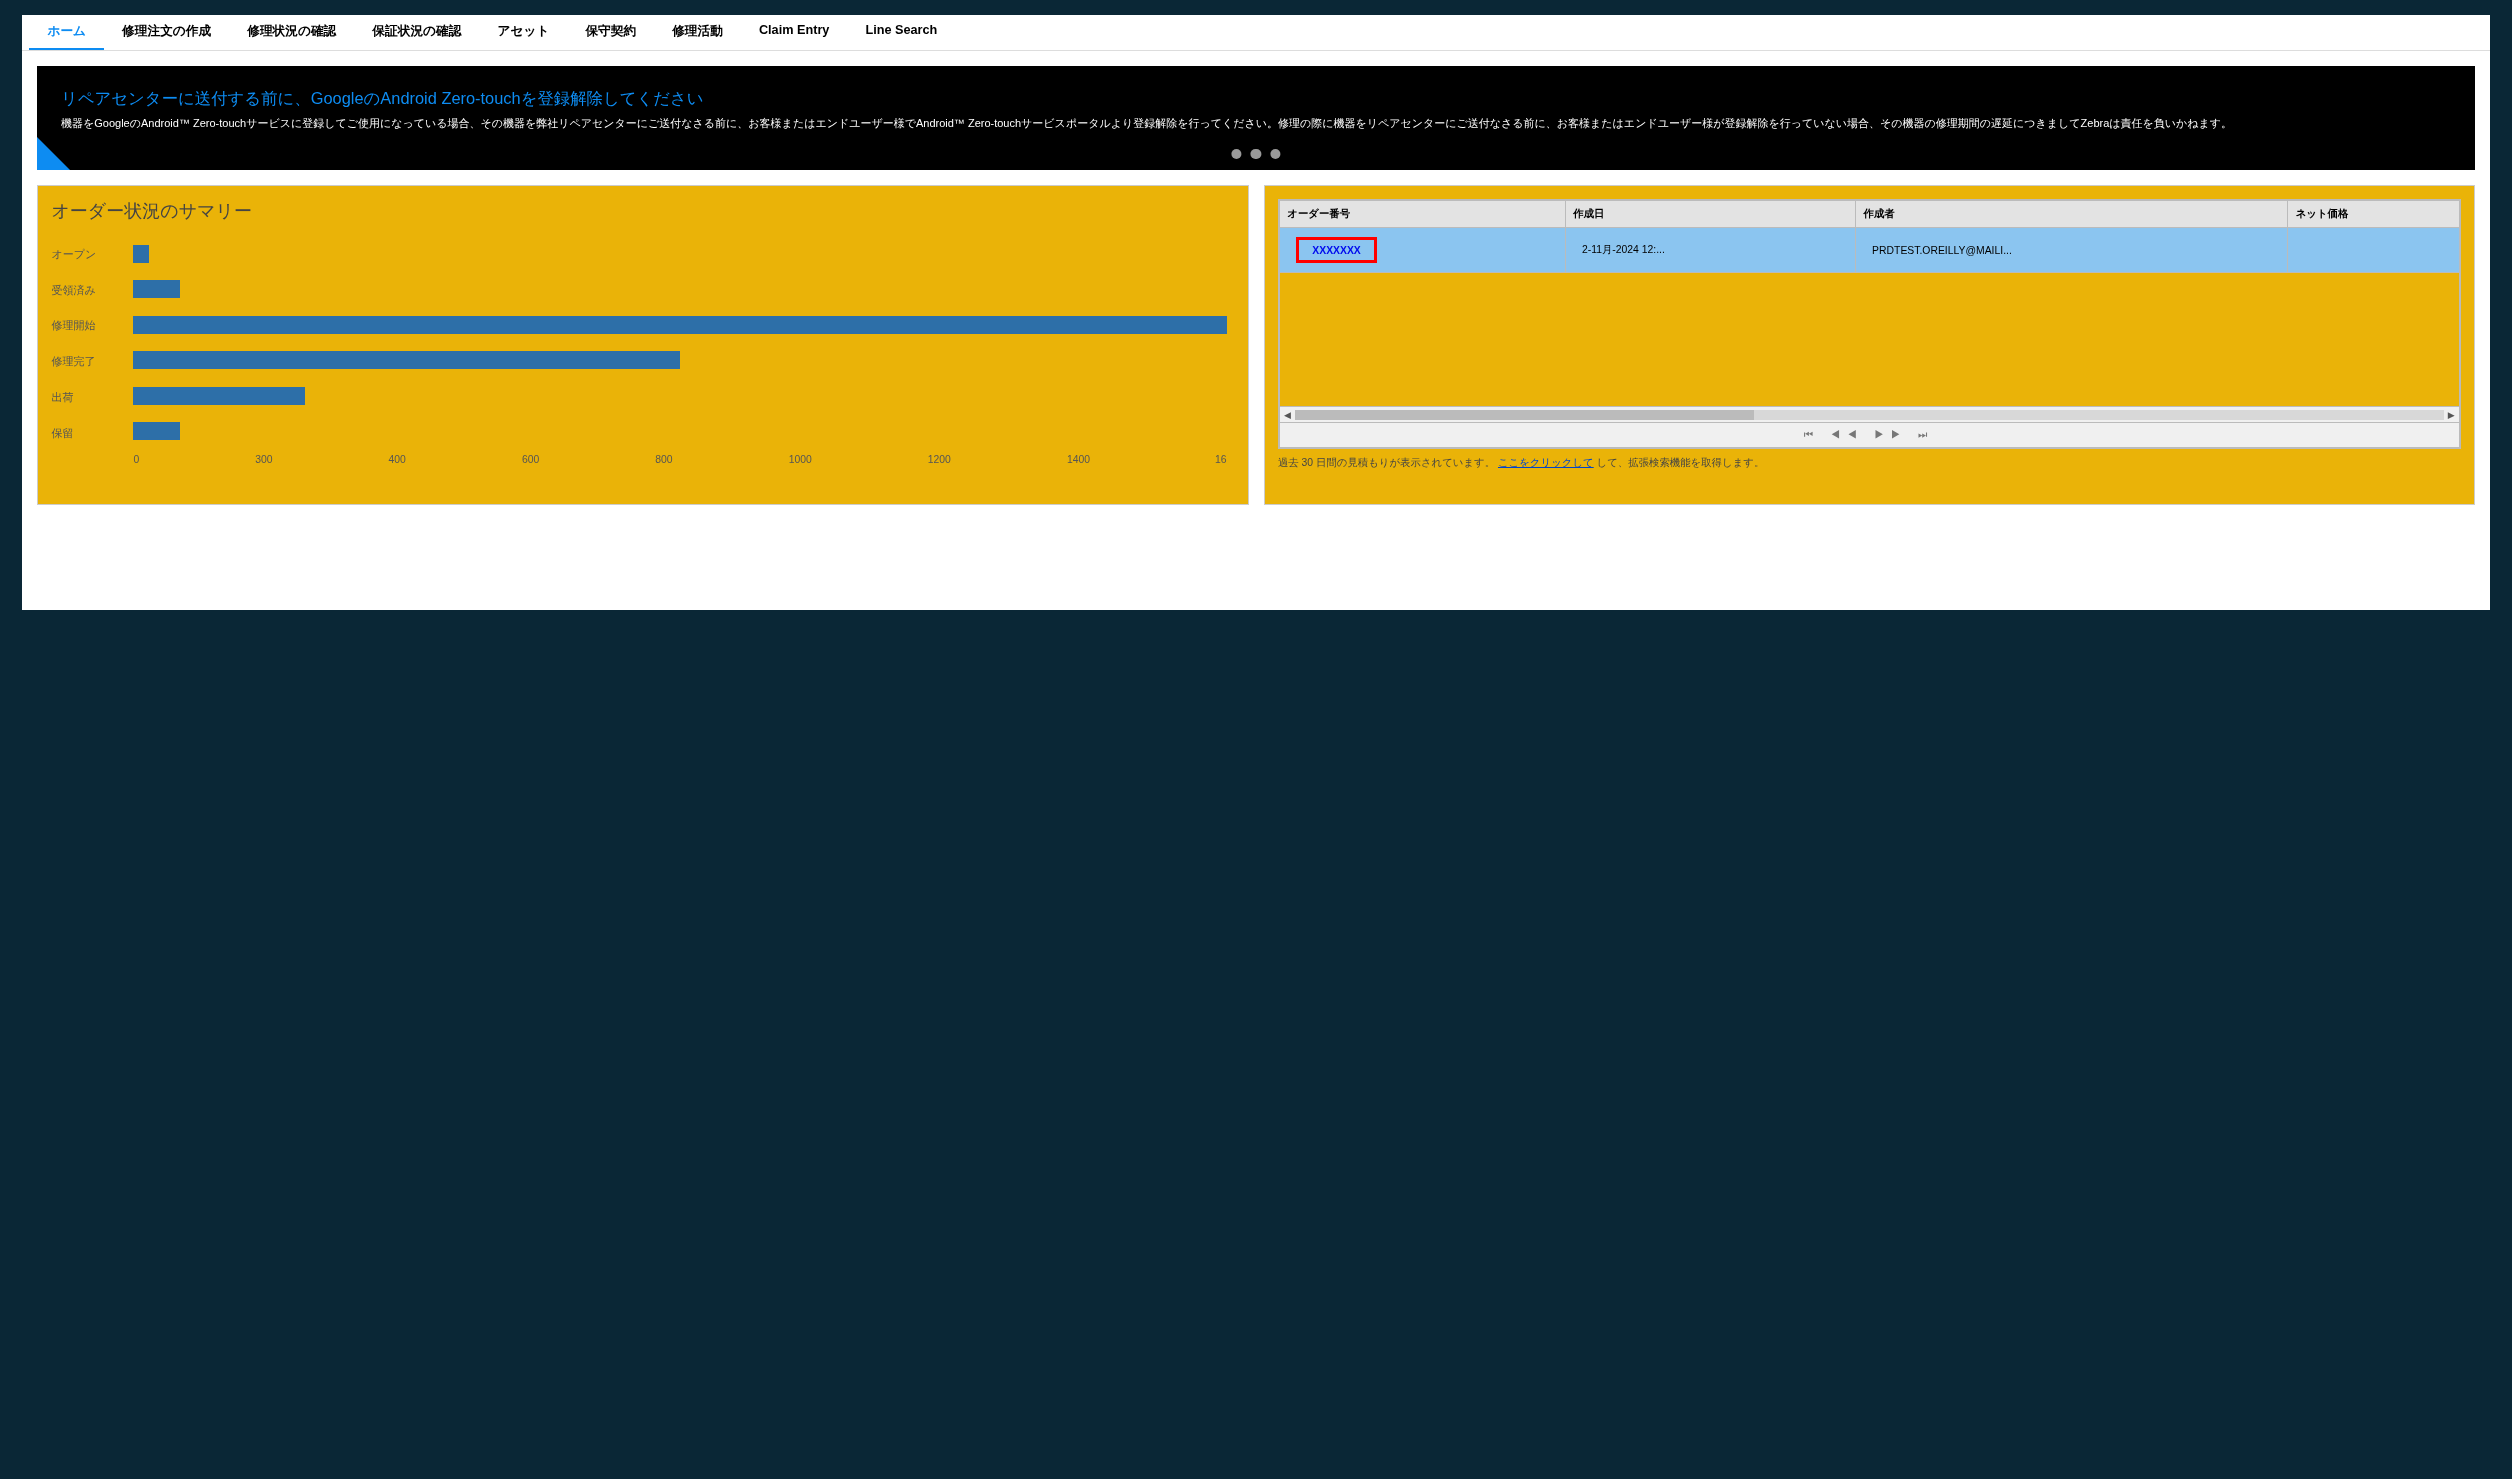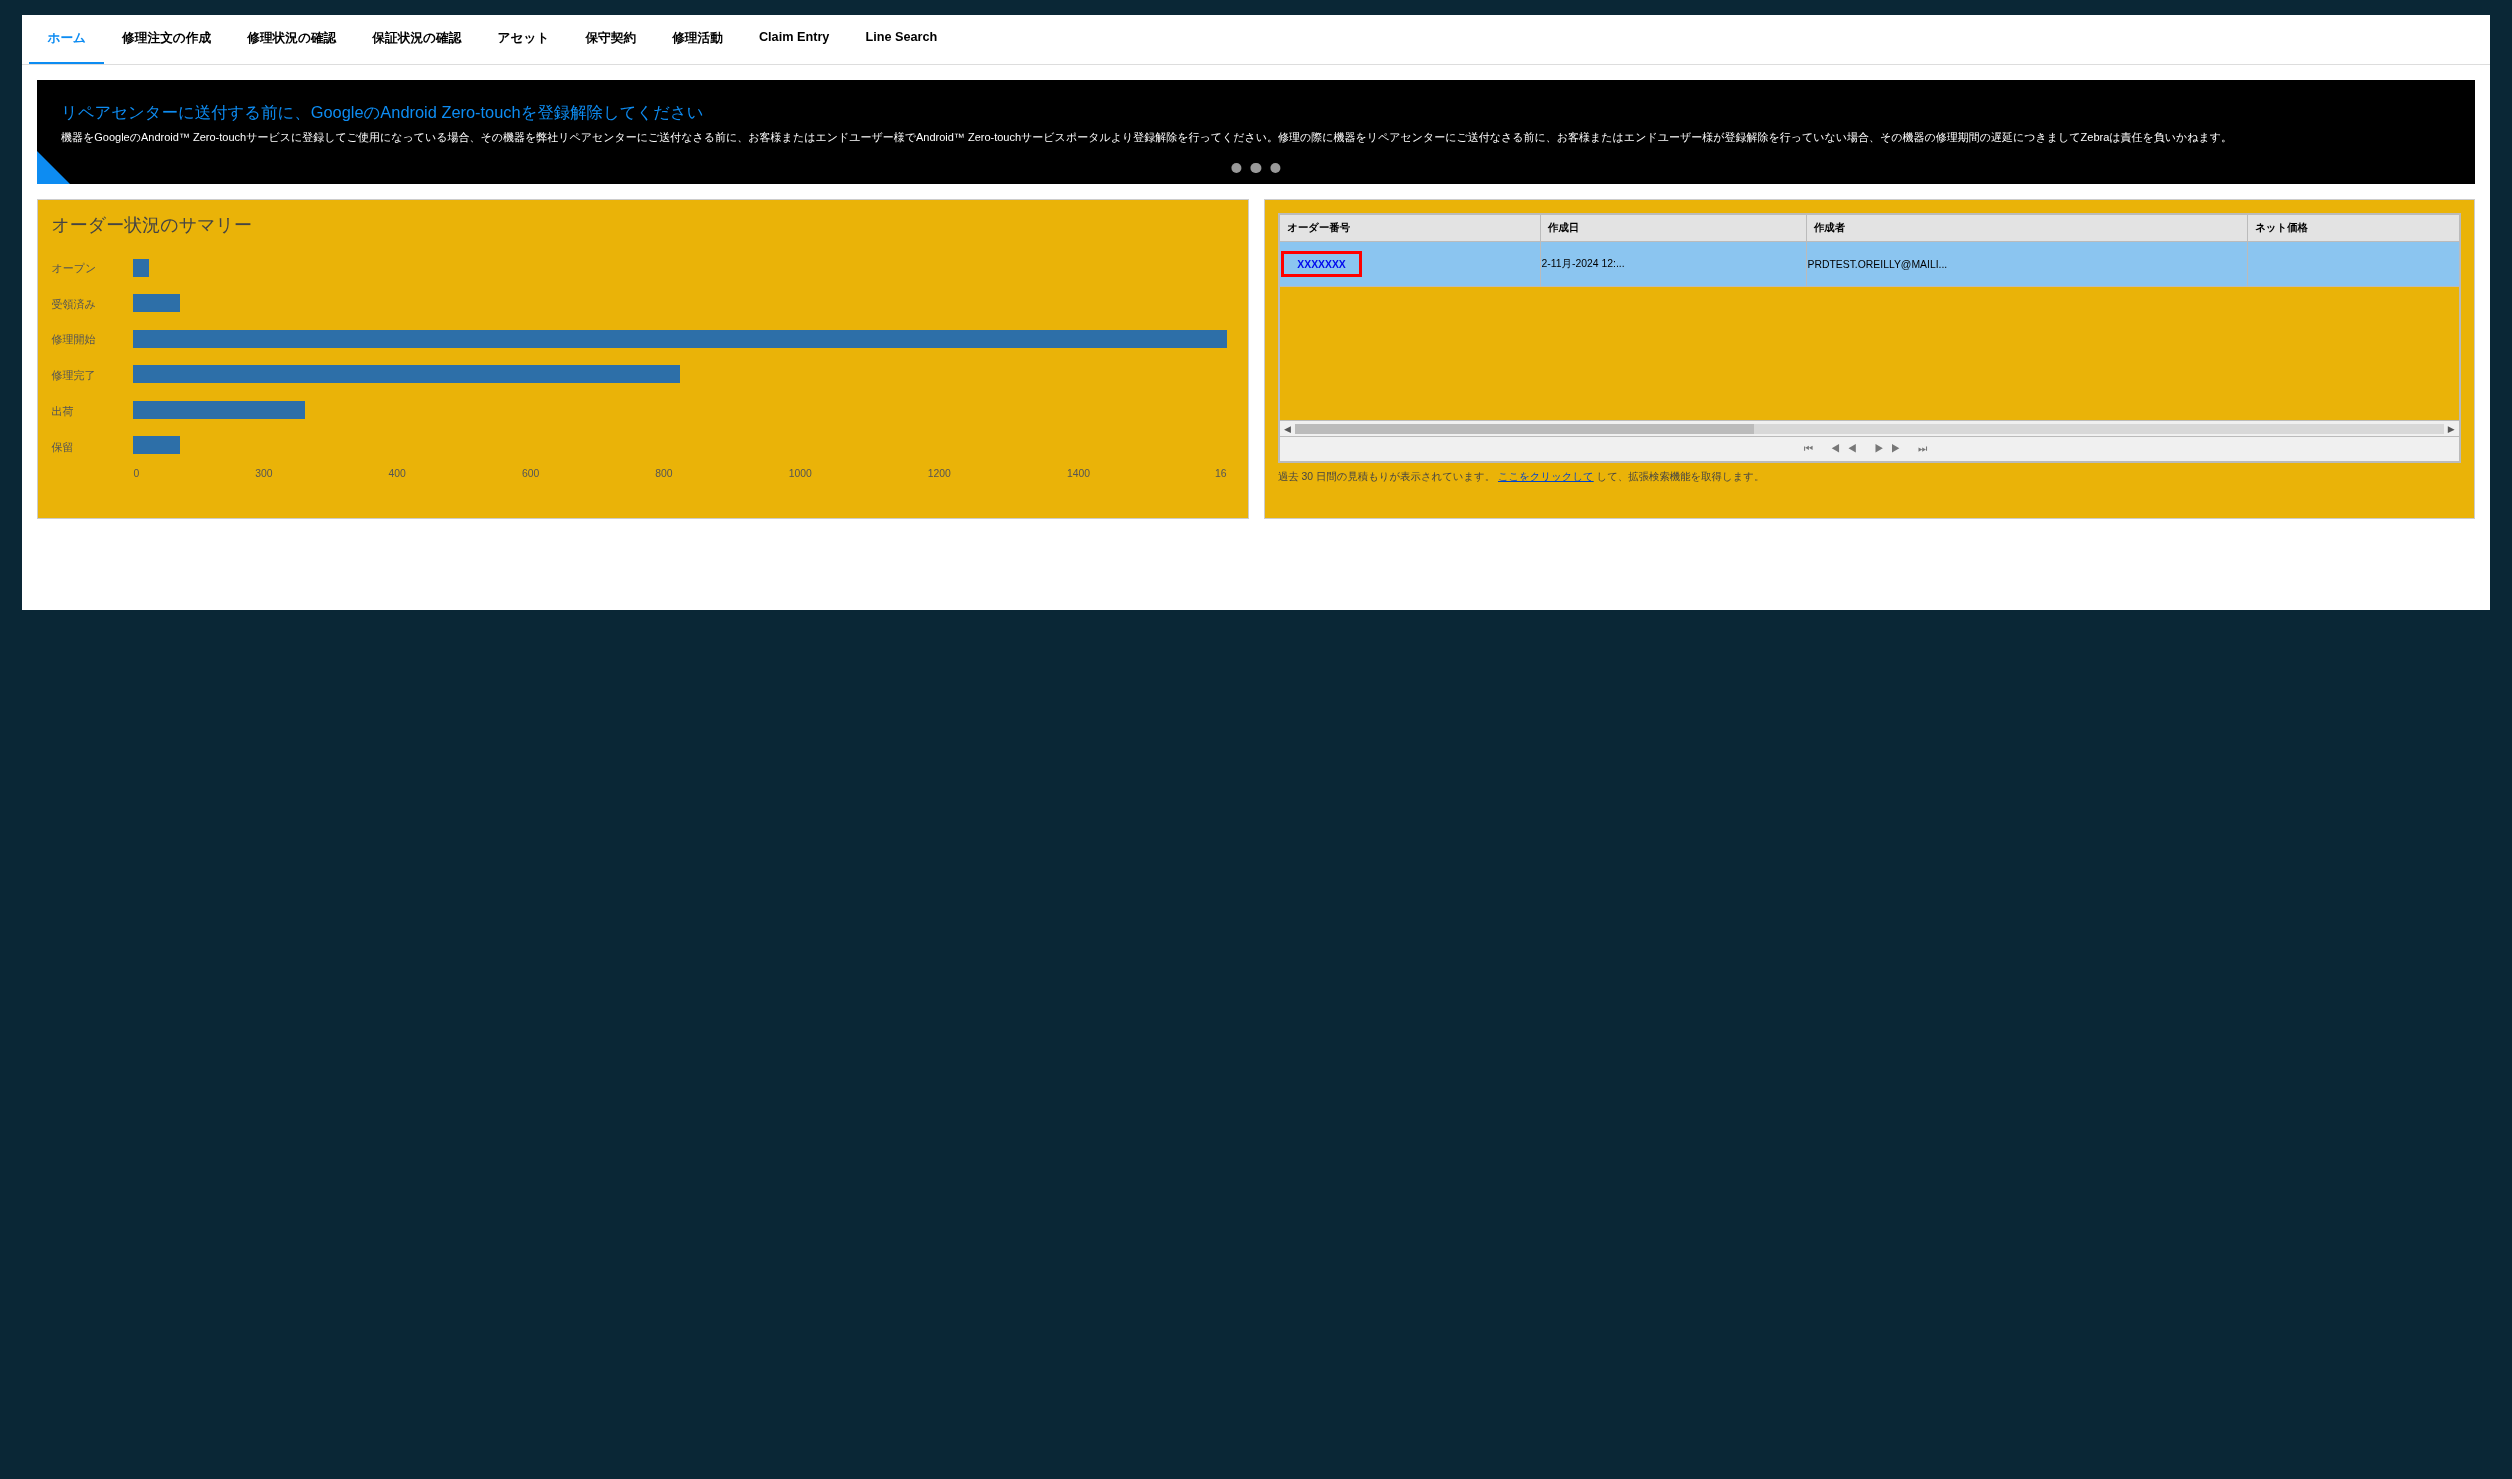"ホーム" .tab { padding: 15px 18px -> 8px 18px }
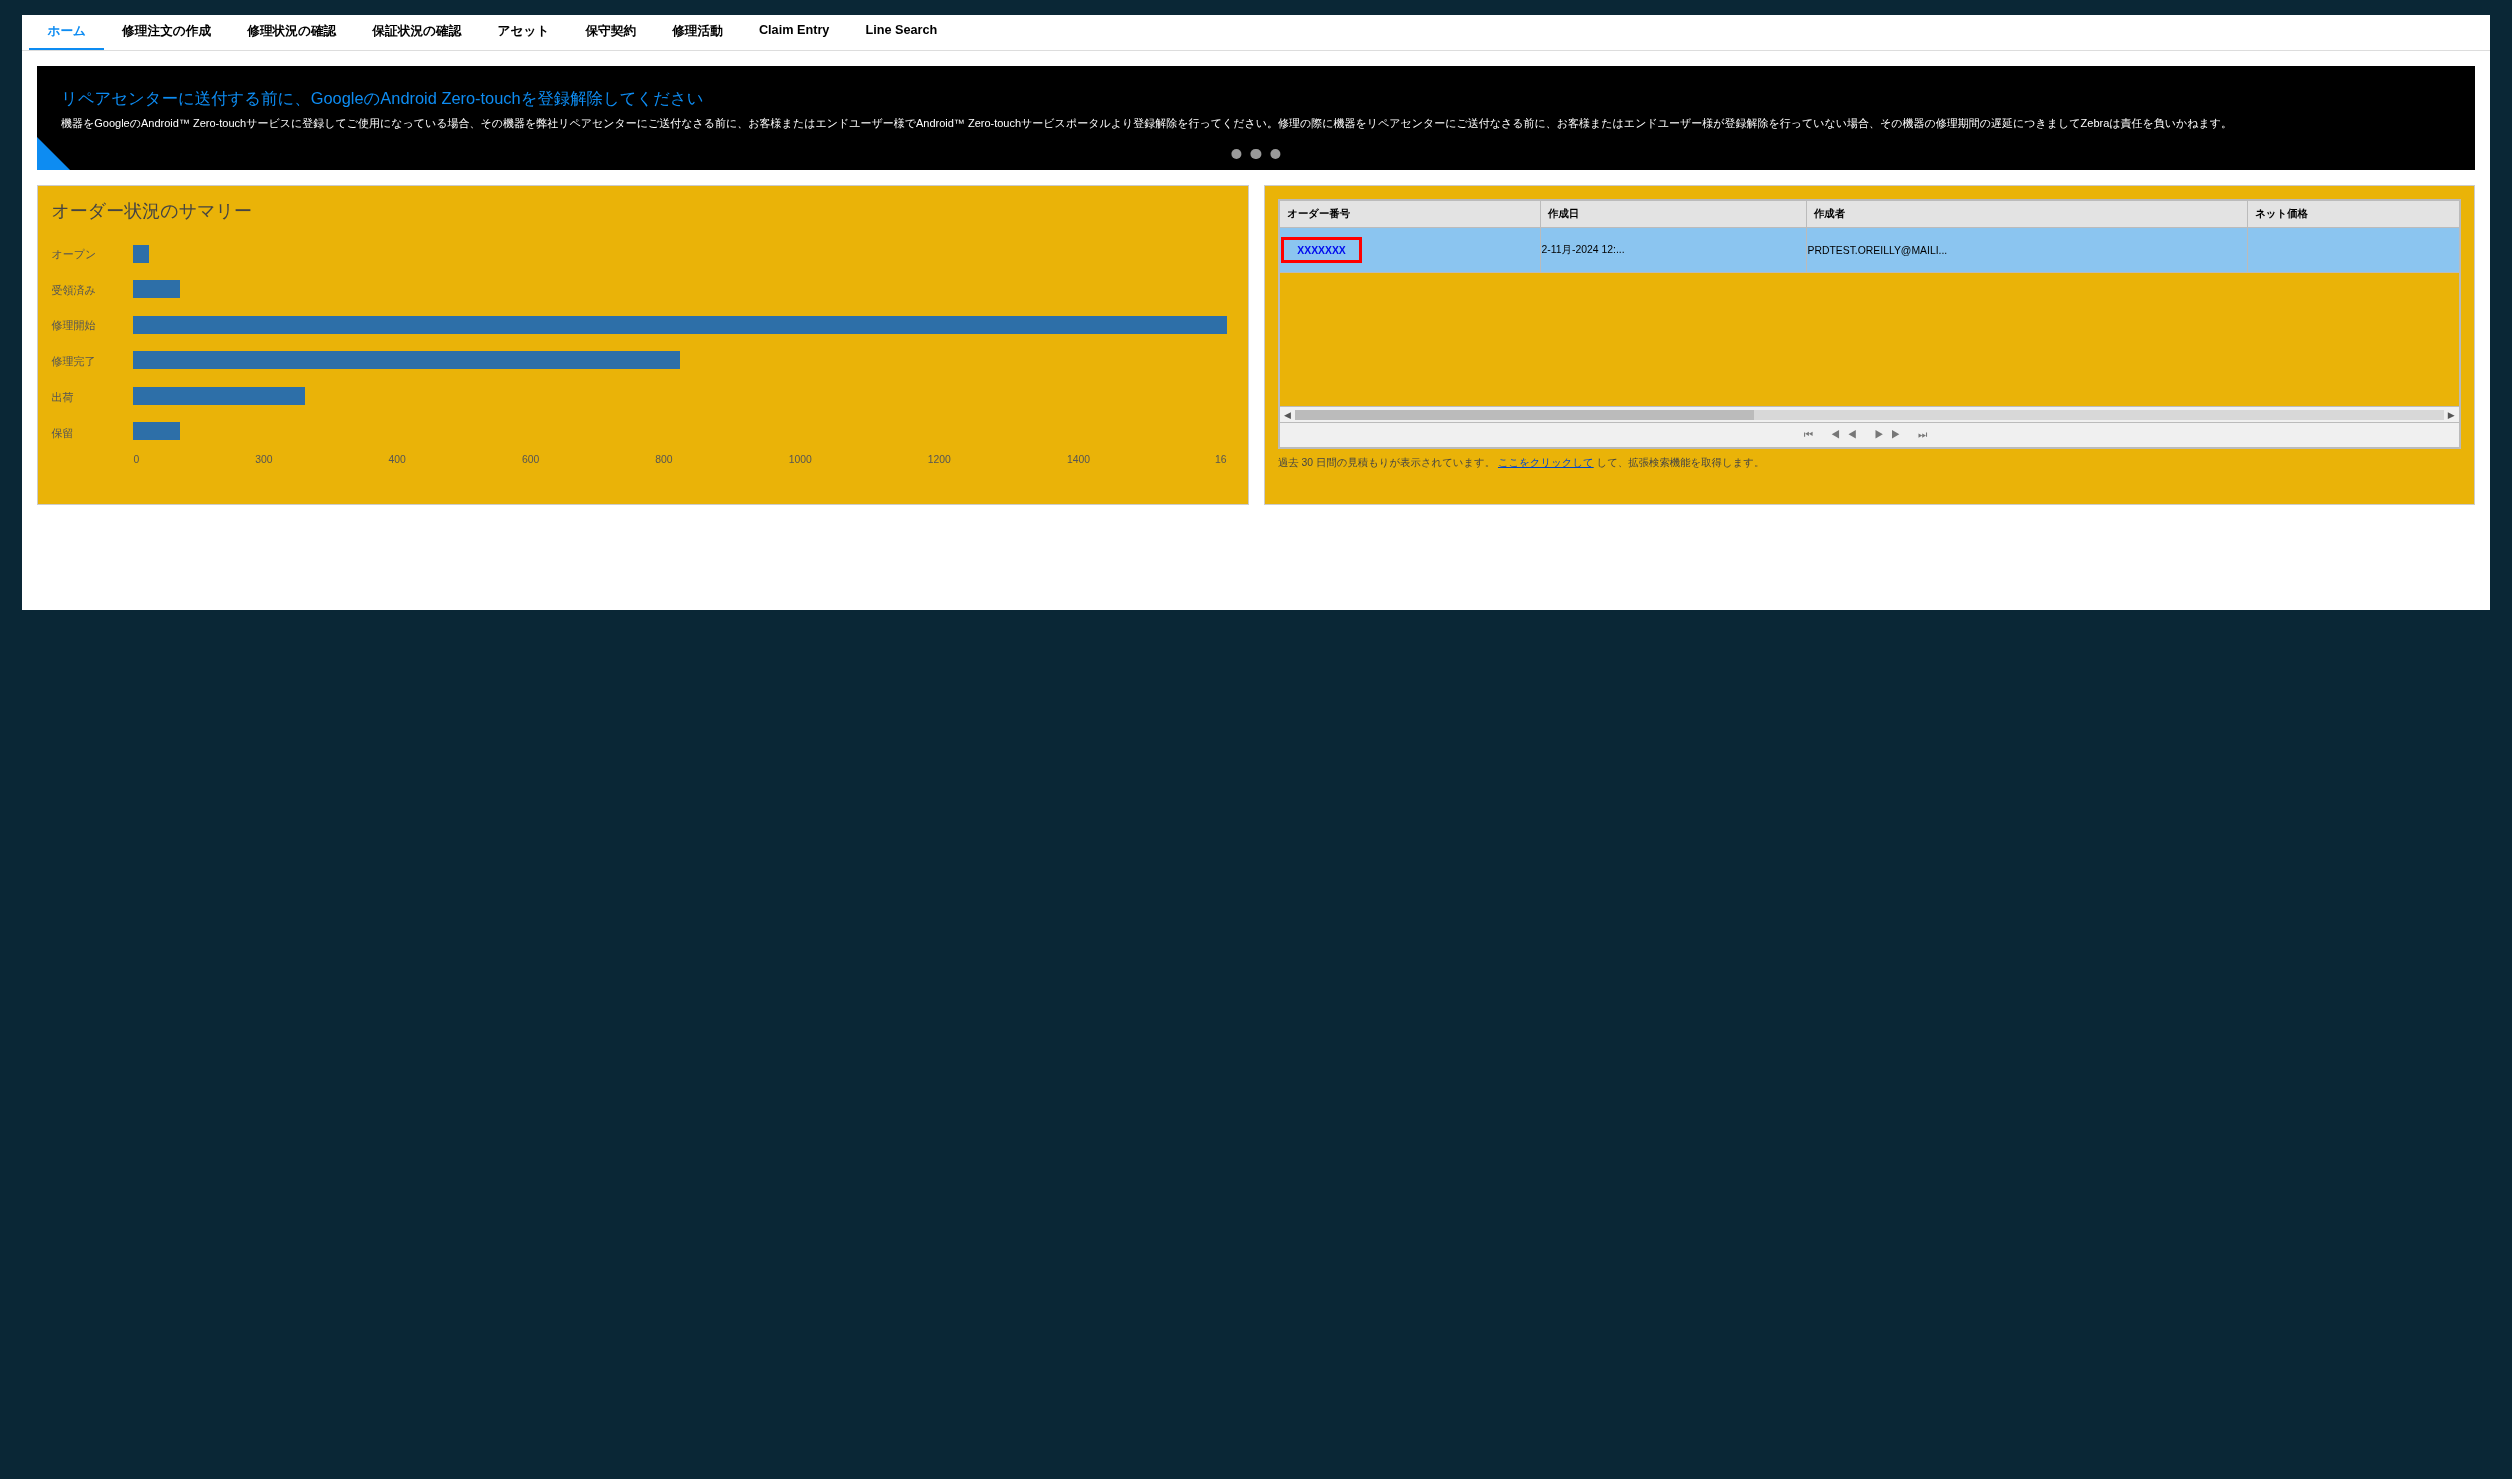"XXXXXXX" .table td { padding: 9px 1px -> 9px 16px }
